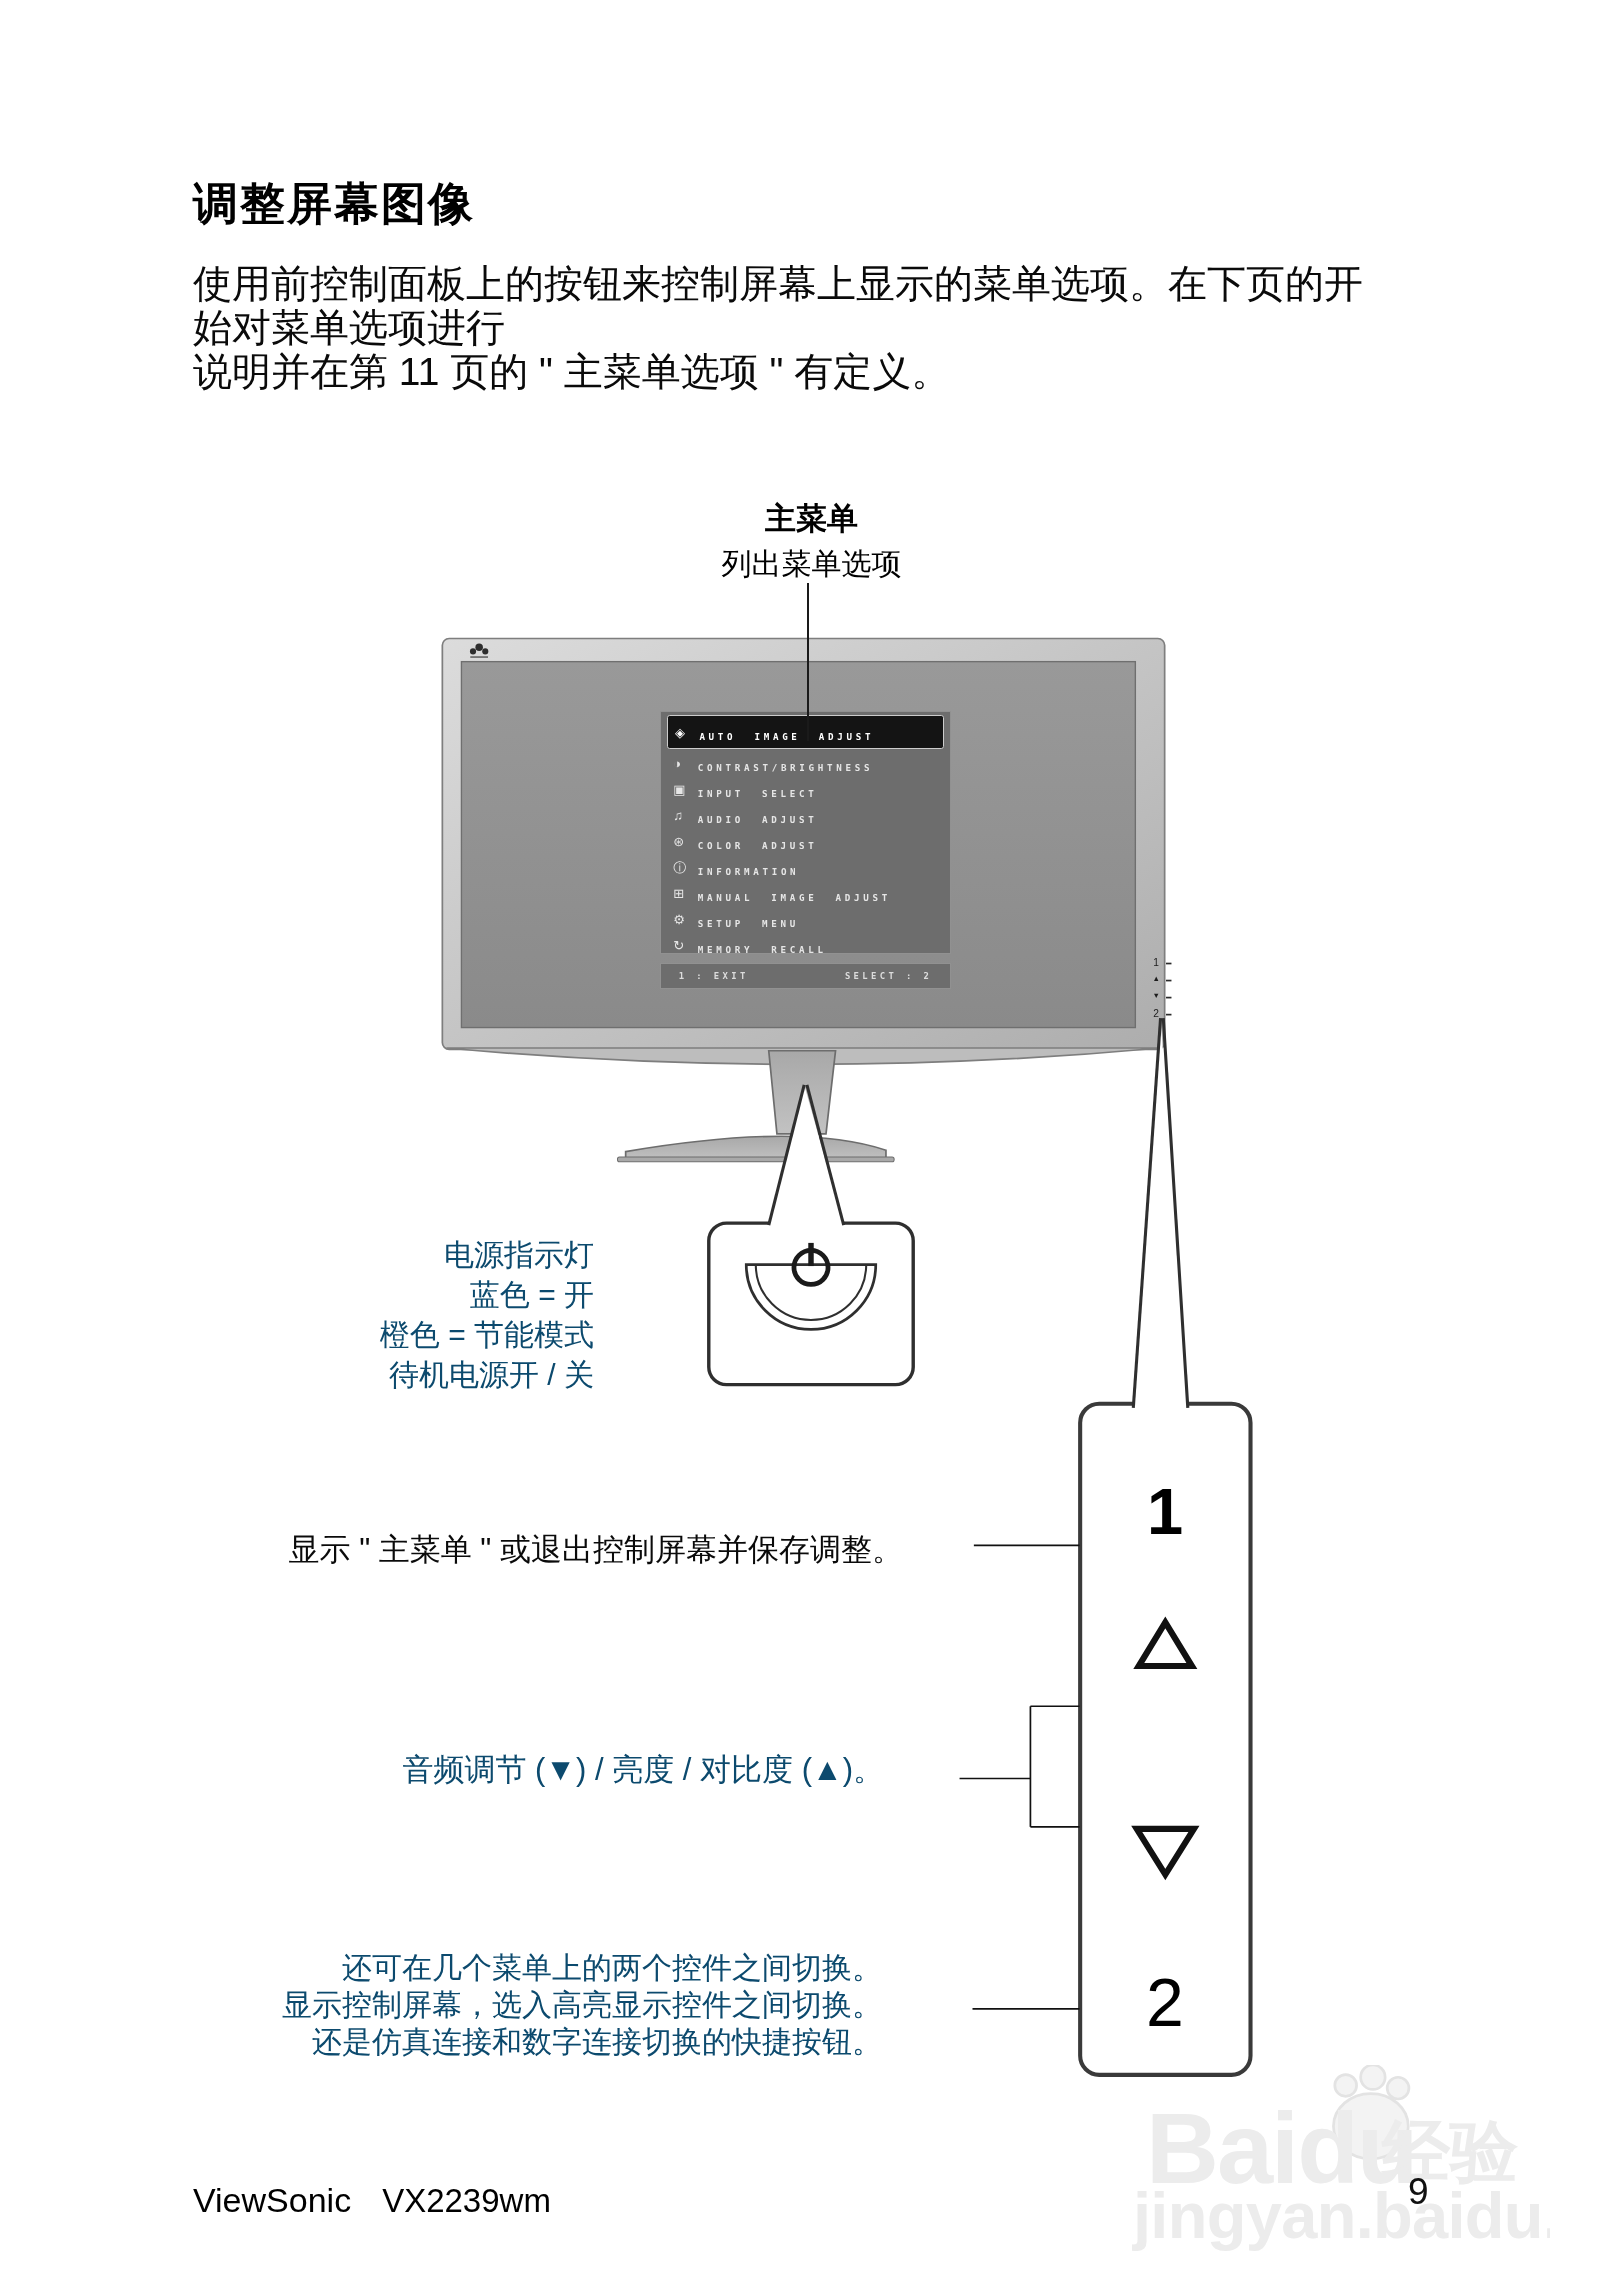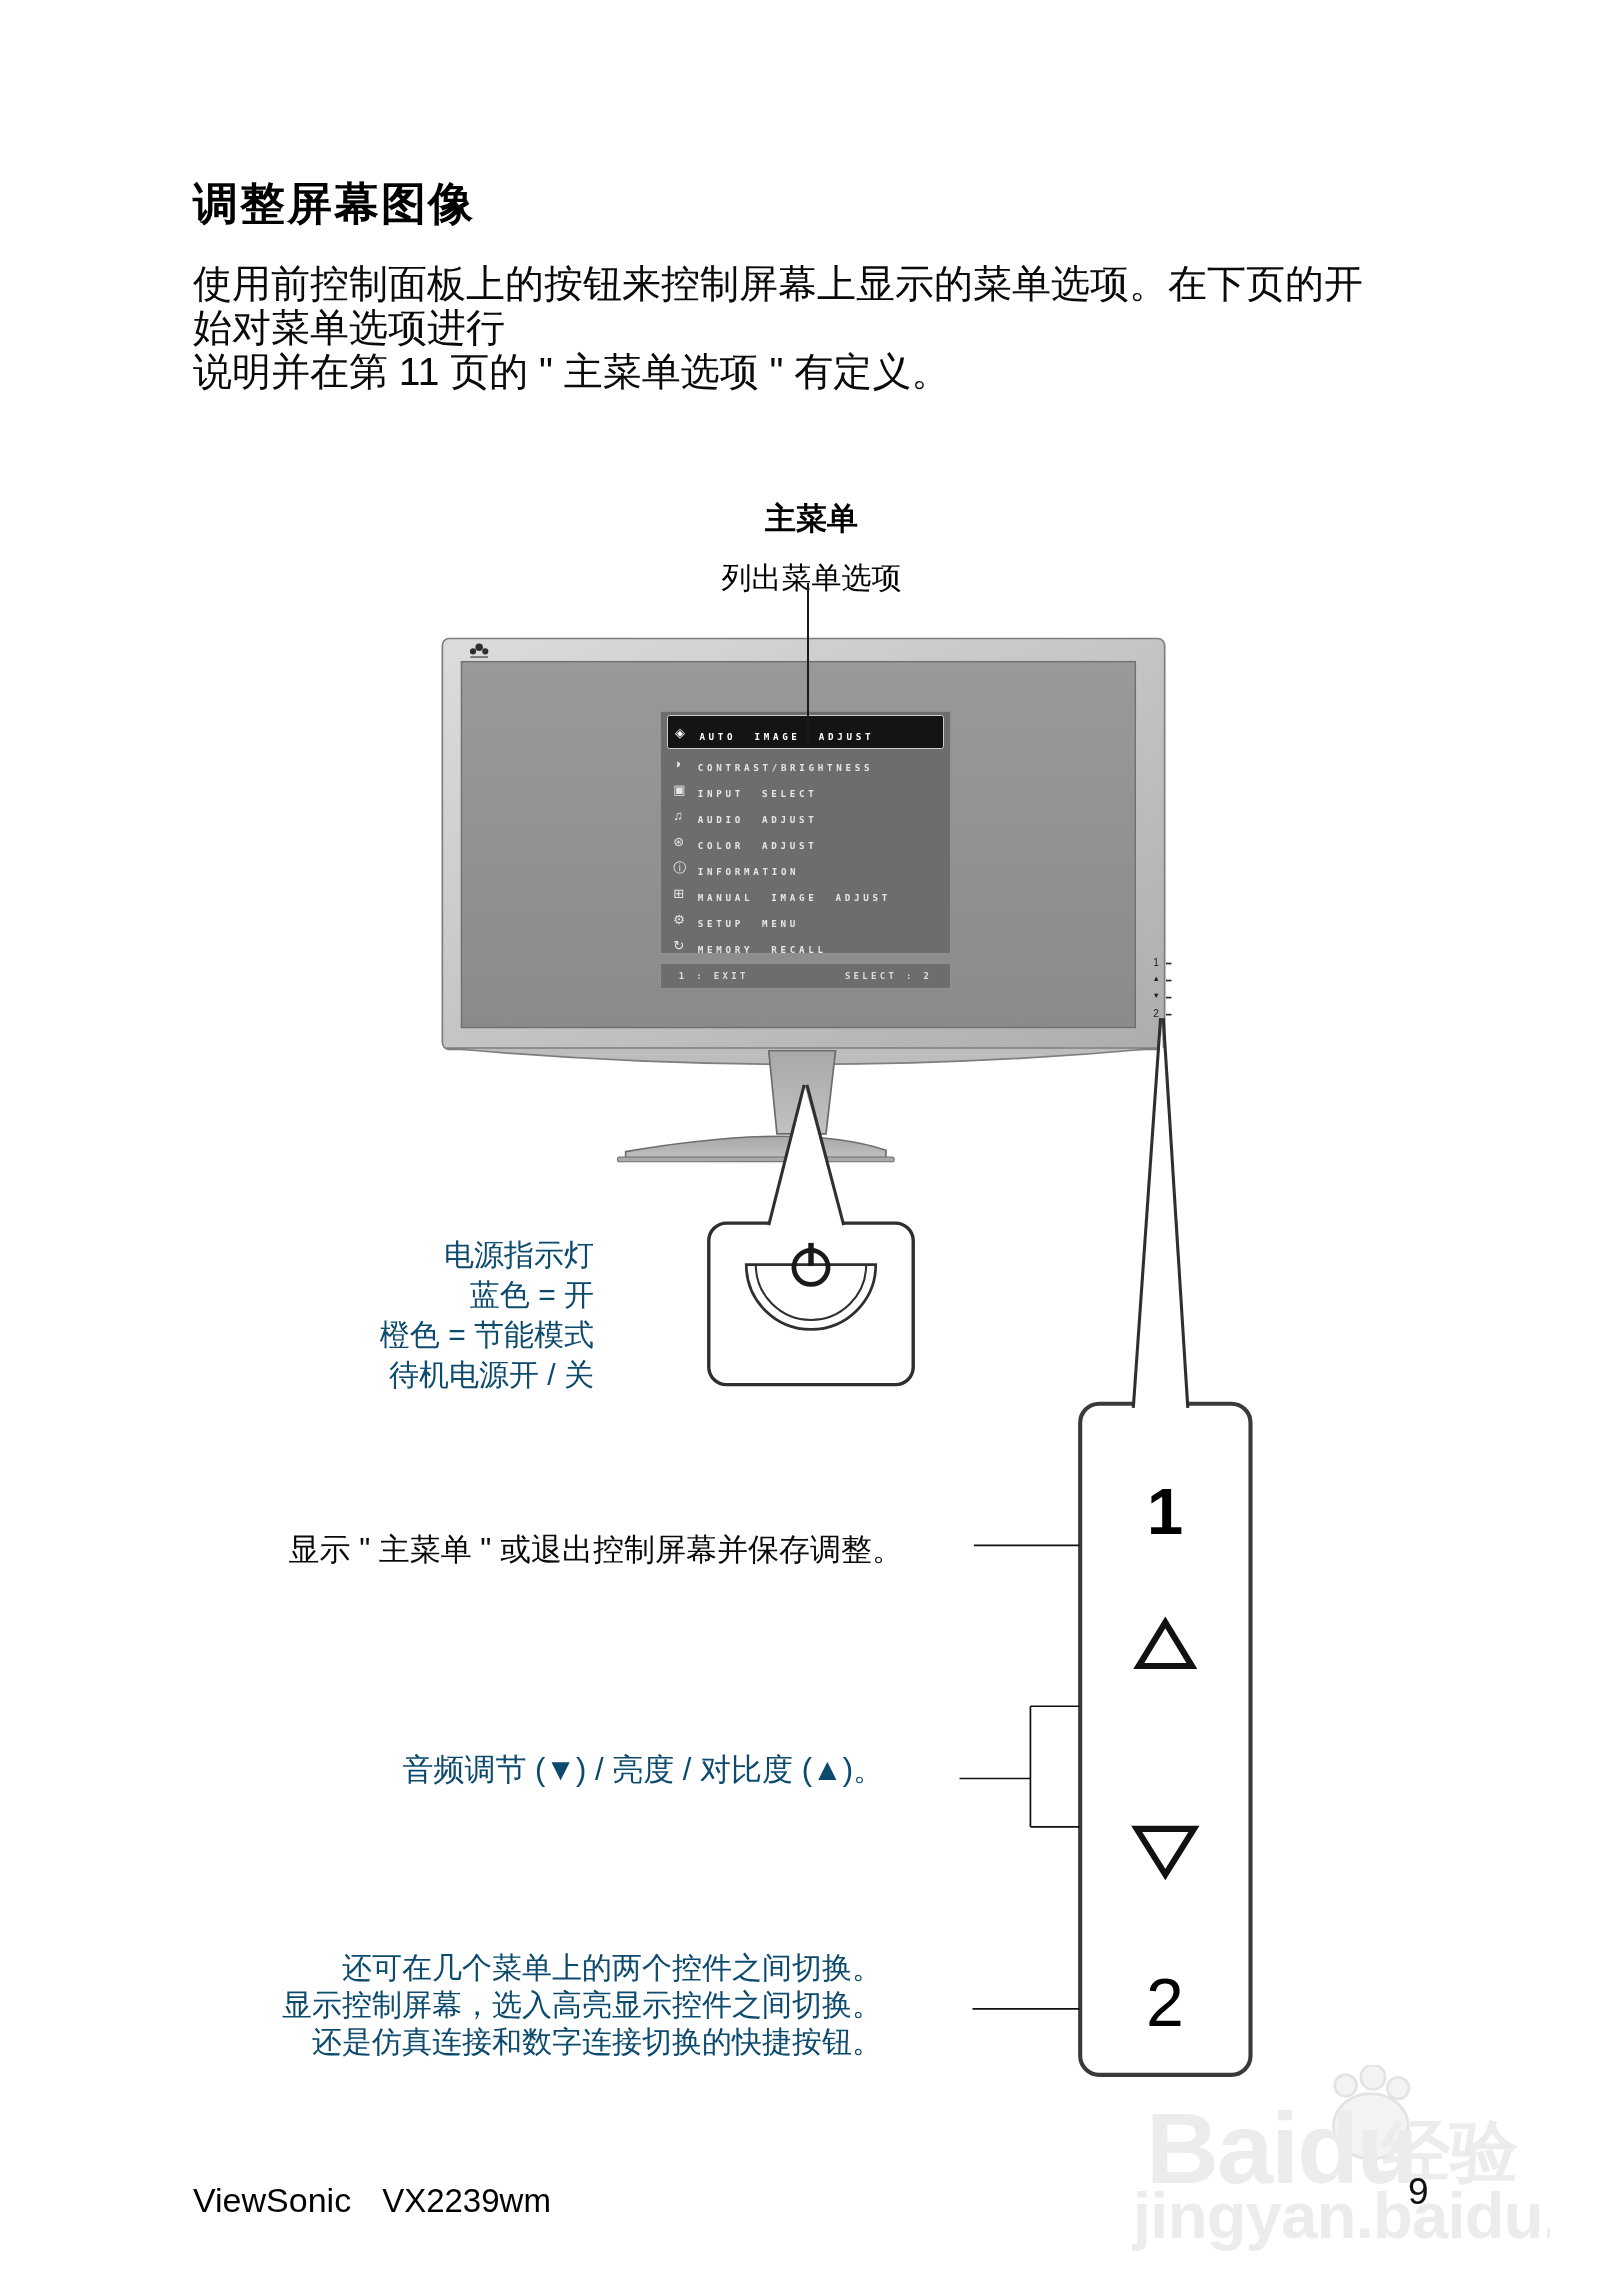"列出菜单选项" .menu-sublabel { margin-top: 18px -> 4px }
